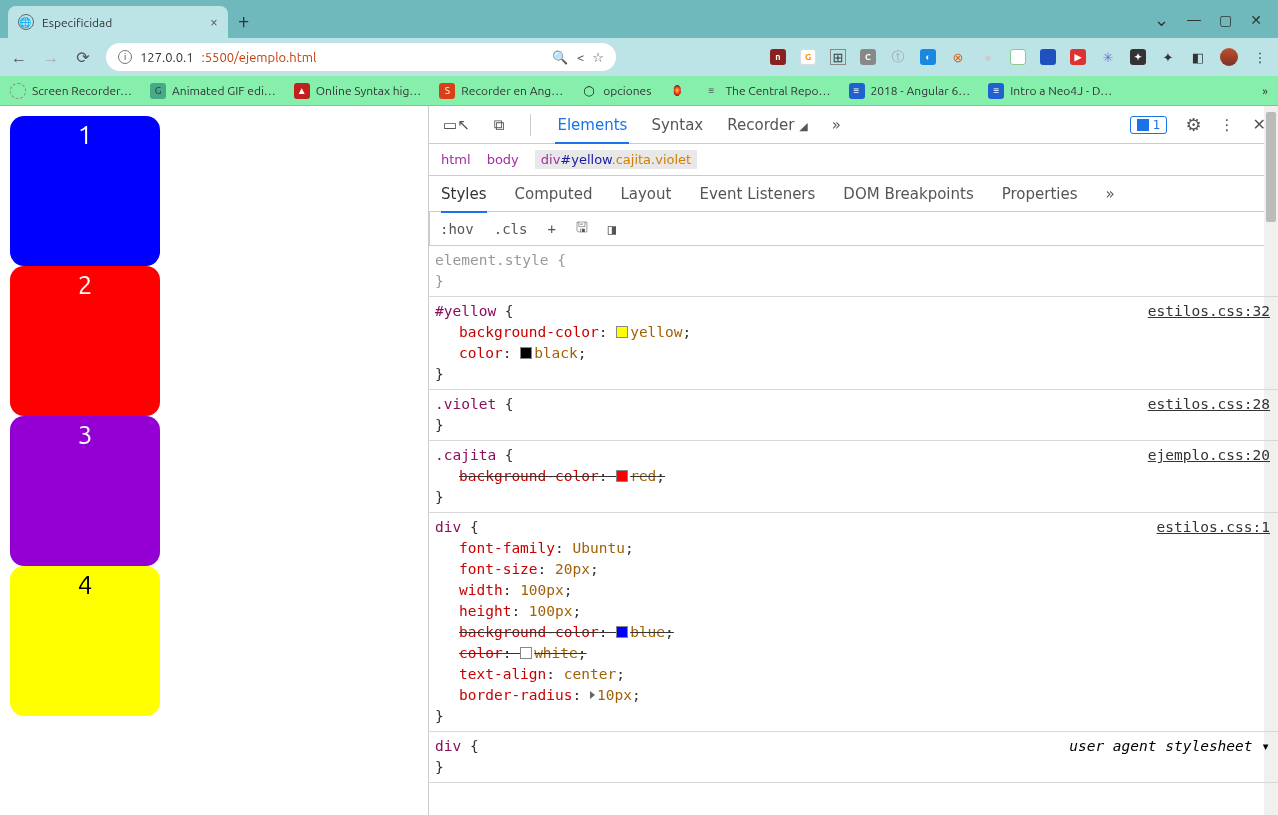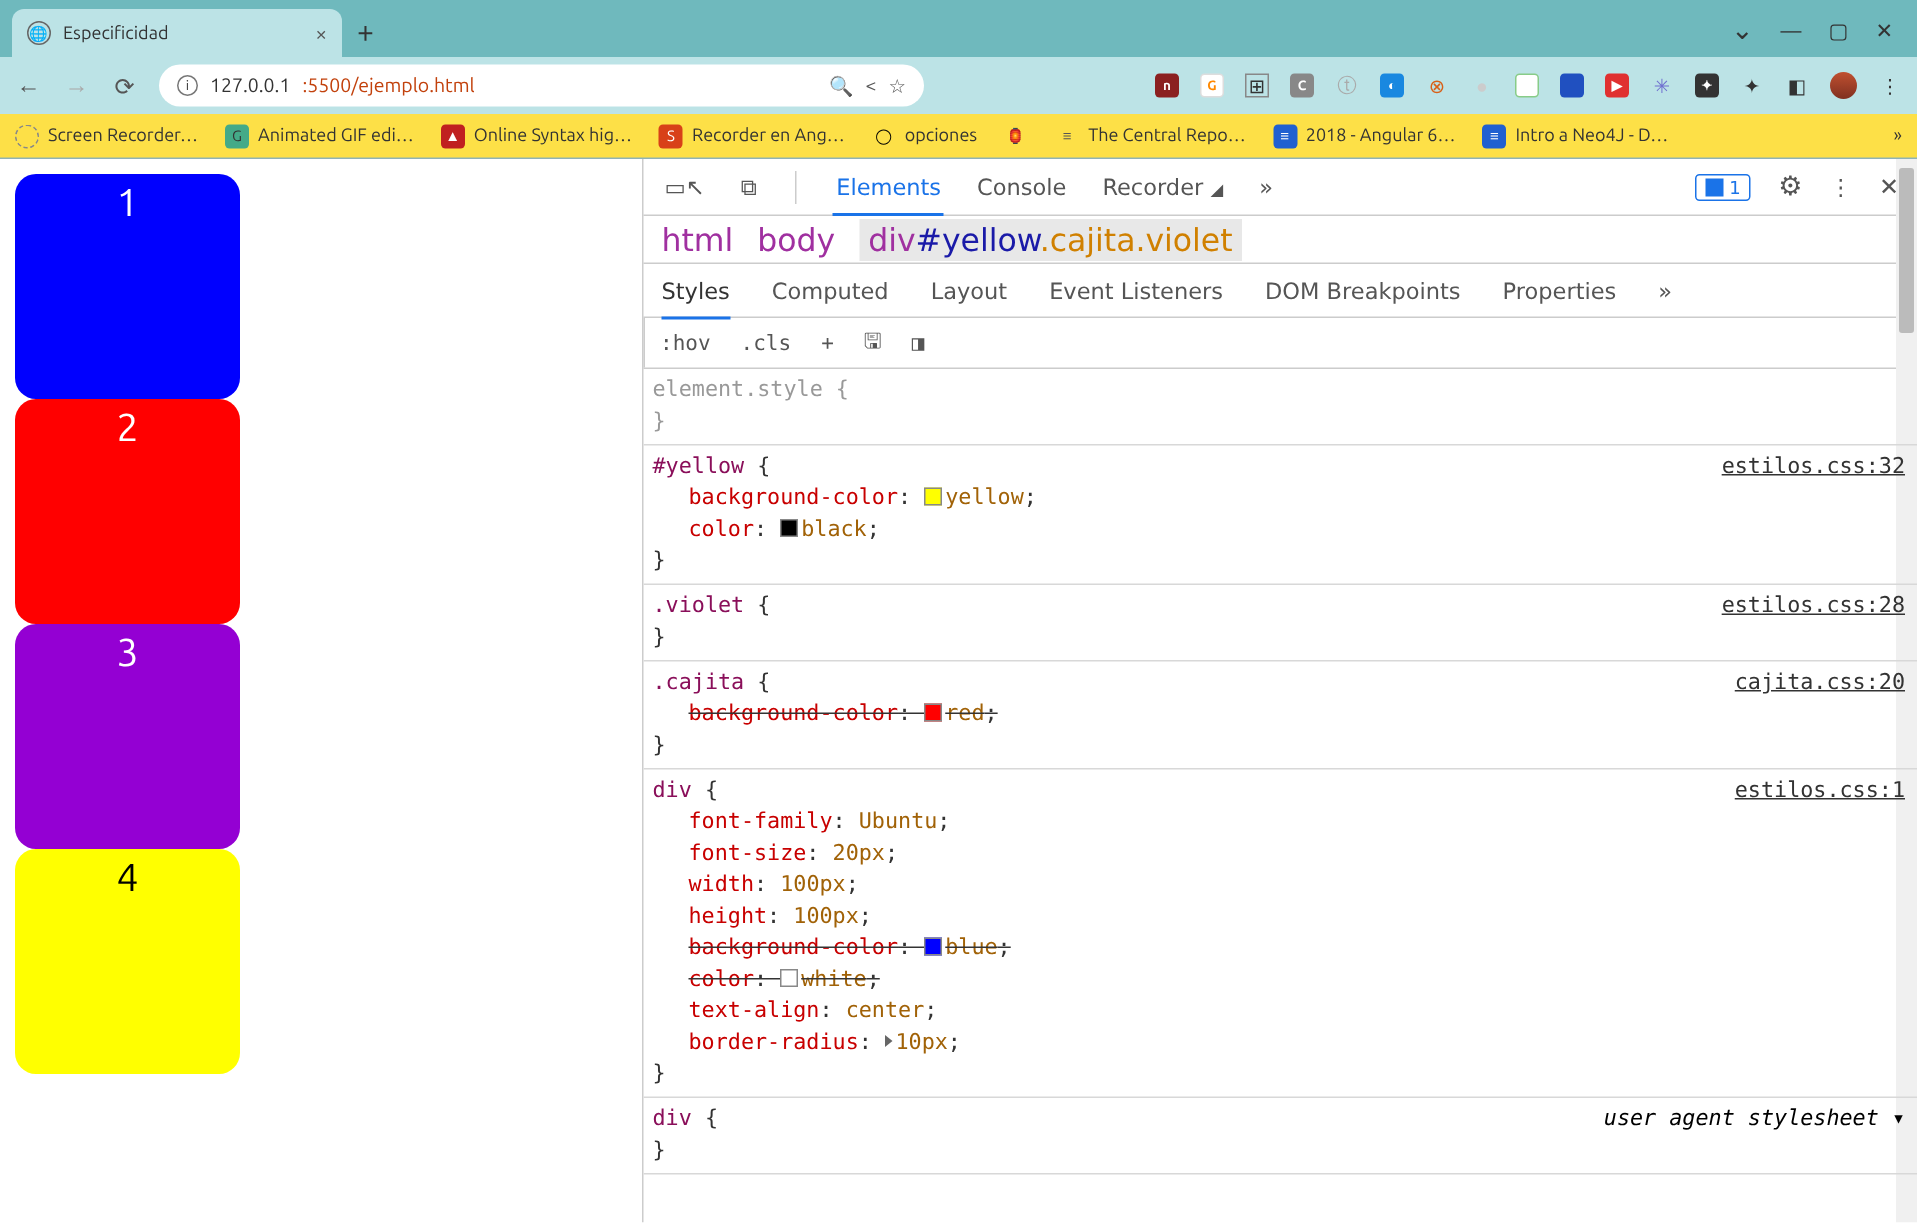"Screen Recorder…" .bmbar { background: #fde047 -> #86efac }
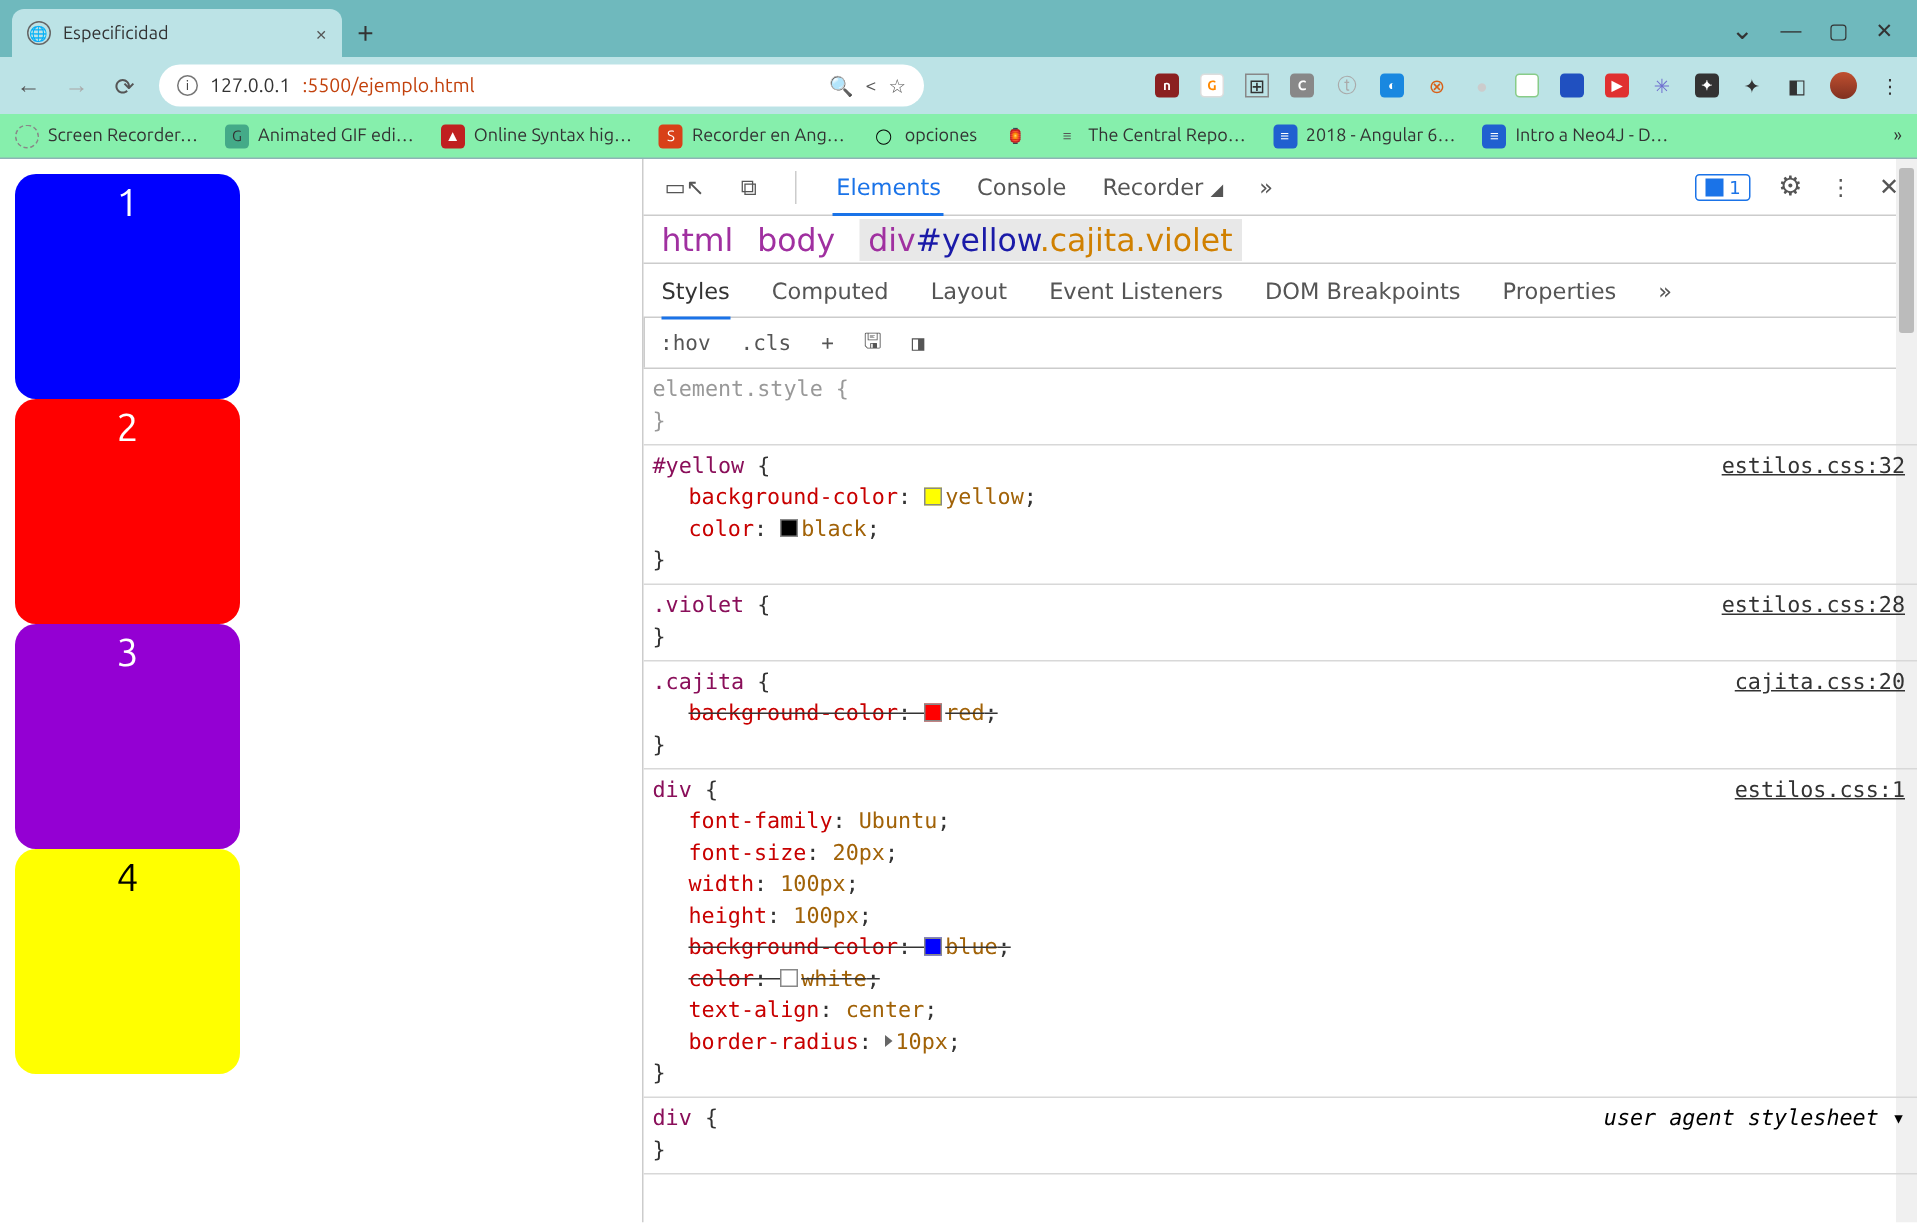"Console" span.tool { text: Console -> Syntax }
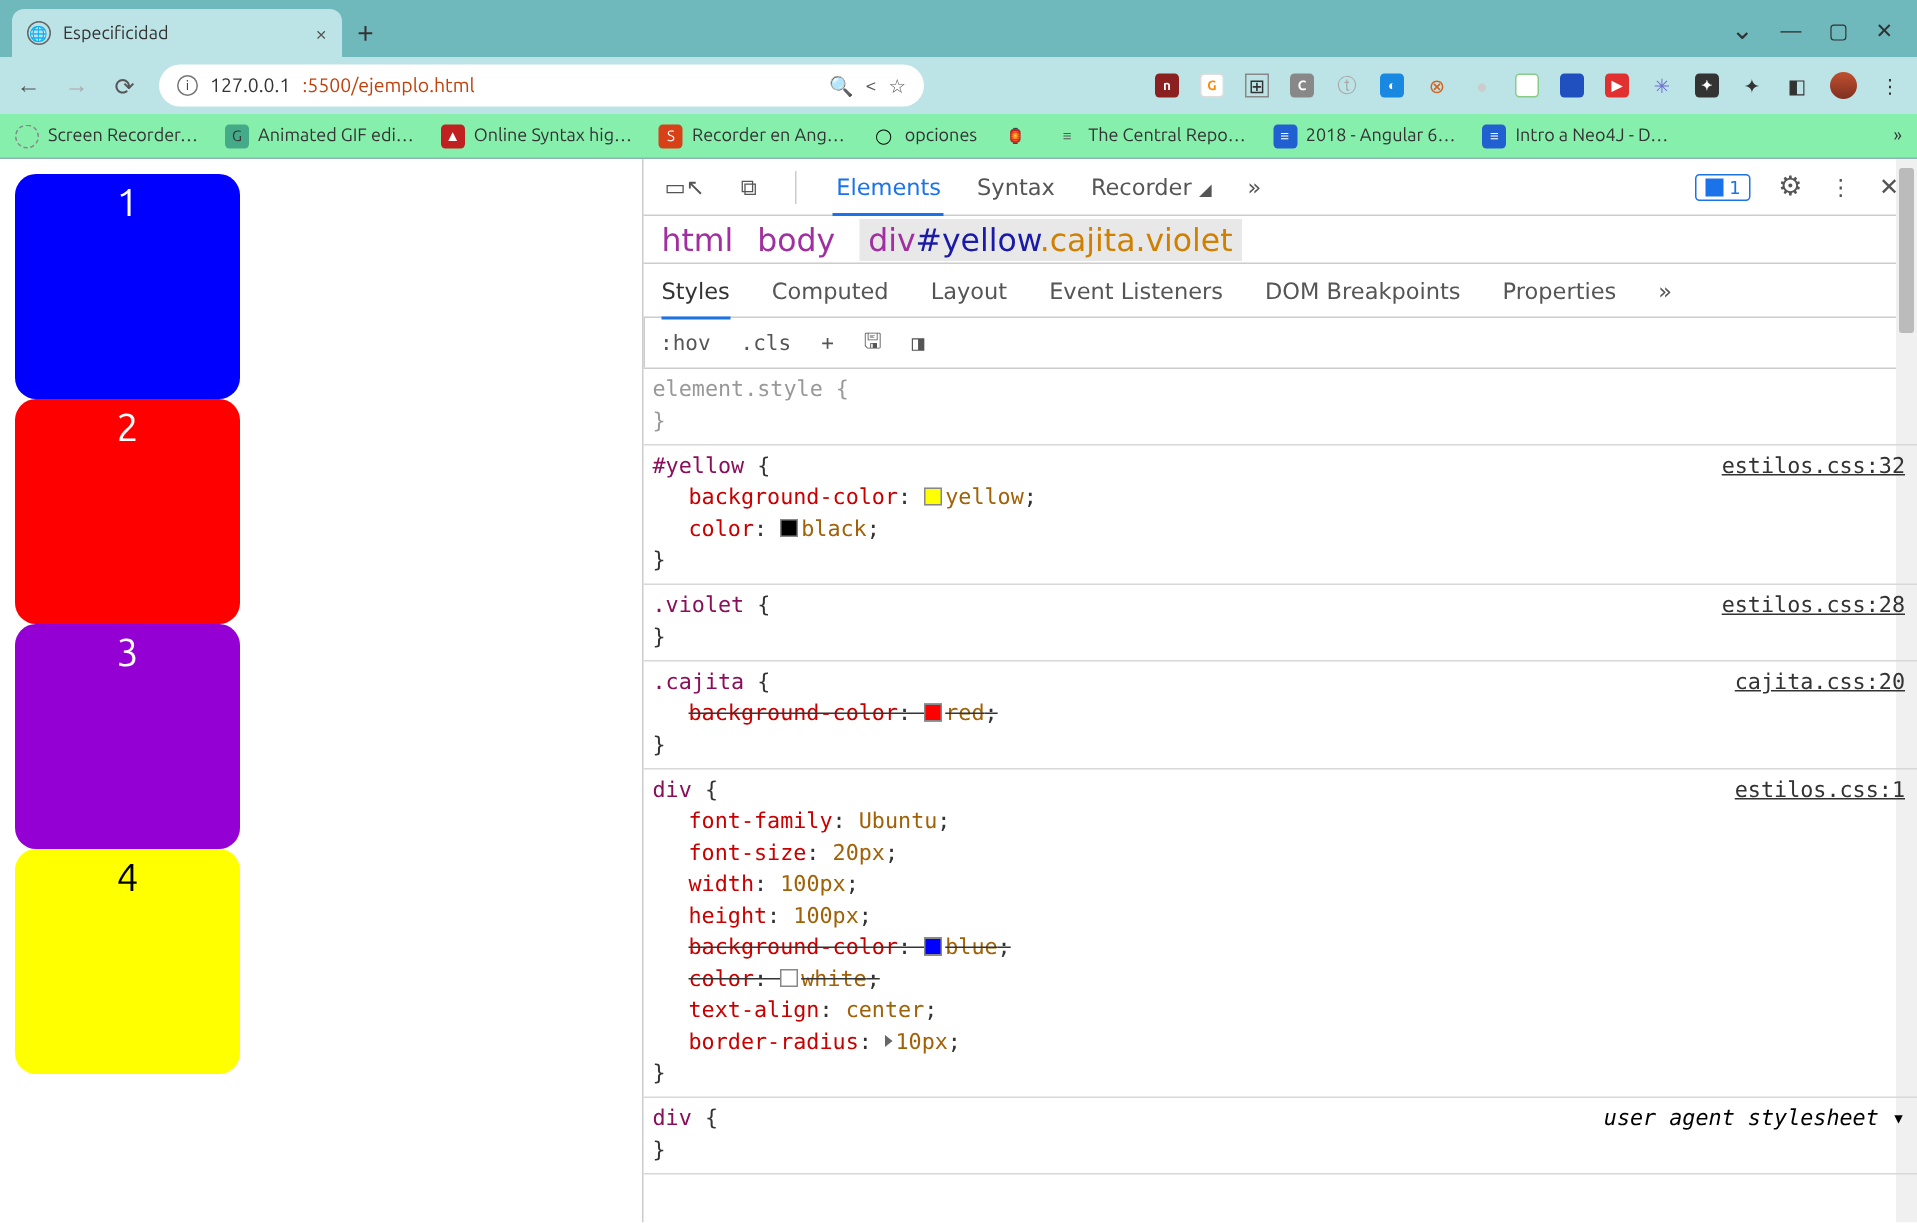"html" .breadcrumb { font-size: 21px -> 13px }
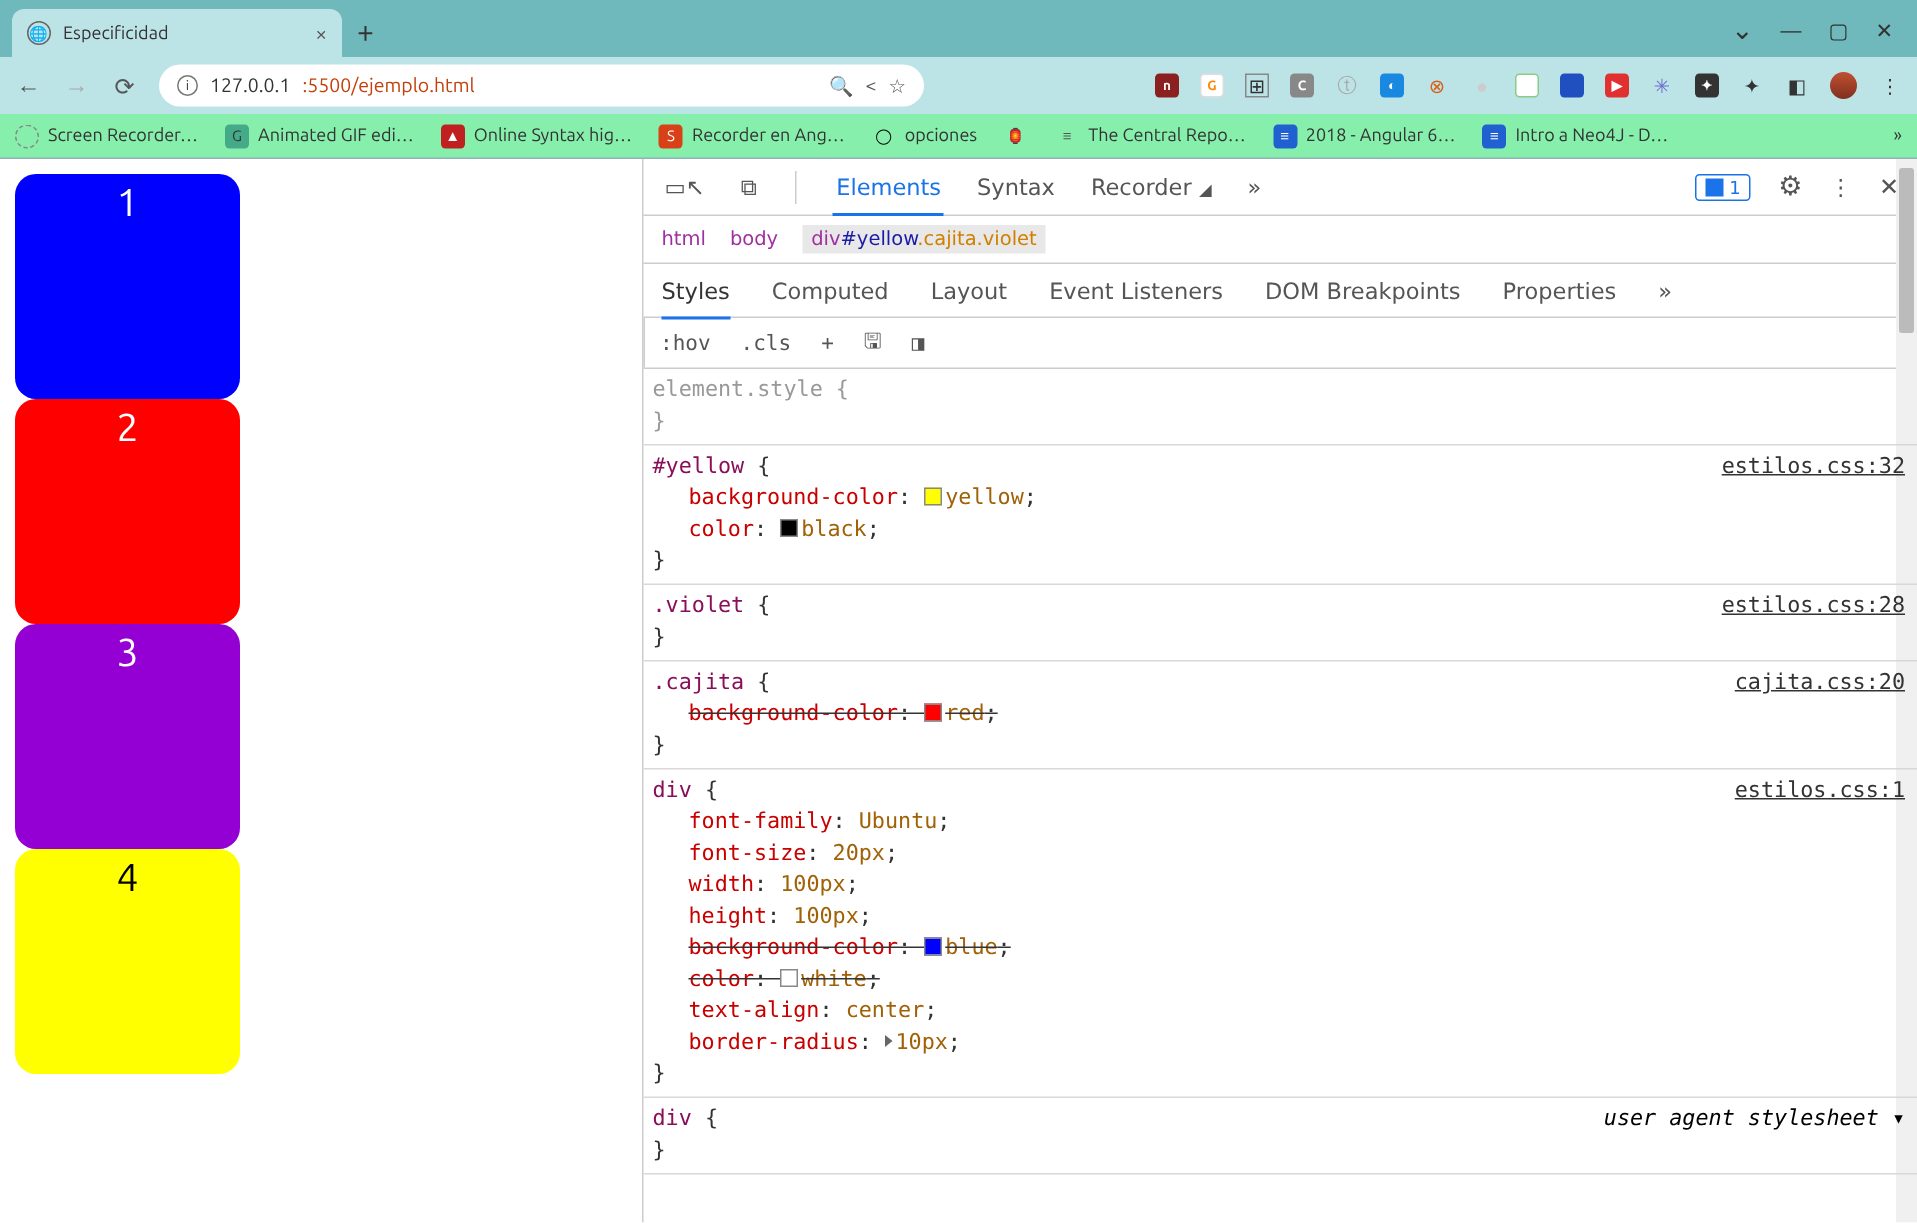"cajita.css:20" span.src { text: cajita.css:20 -> ejemplo.css:20 }
